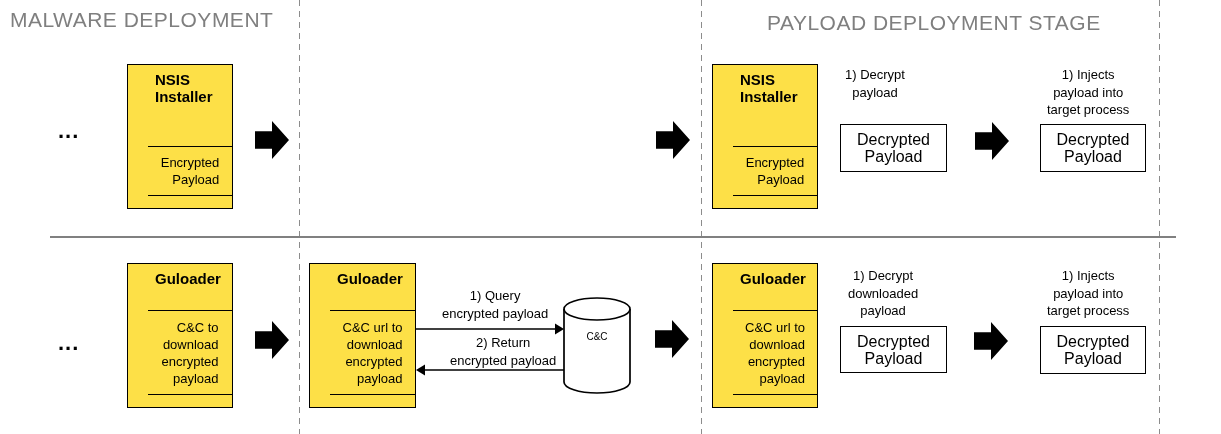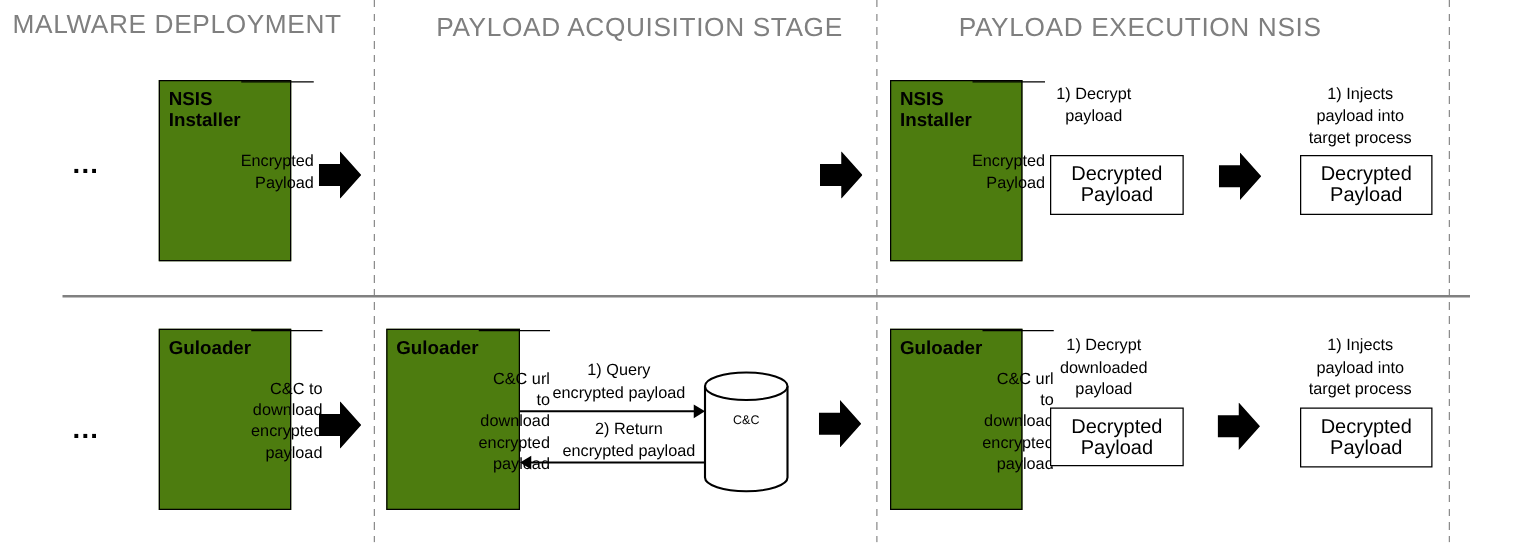"PAYLOAD ACQUISITION STAGE" div.stage-header { html: <div>PAYLOAD ACQUISITION STAGE</div> -> none }
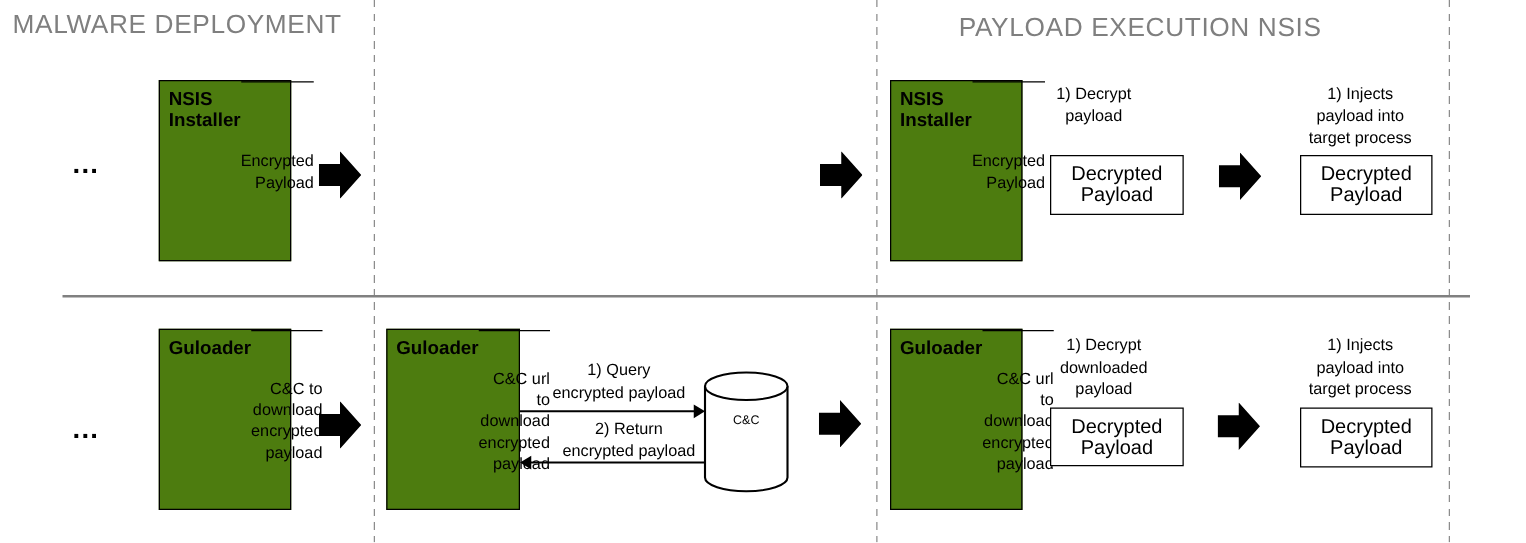"PAYLOAD EXECUTION NSIS" div.stage-header { text: EXECUTION NSIS -> DEPLOYMENT STAGE }
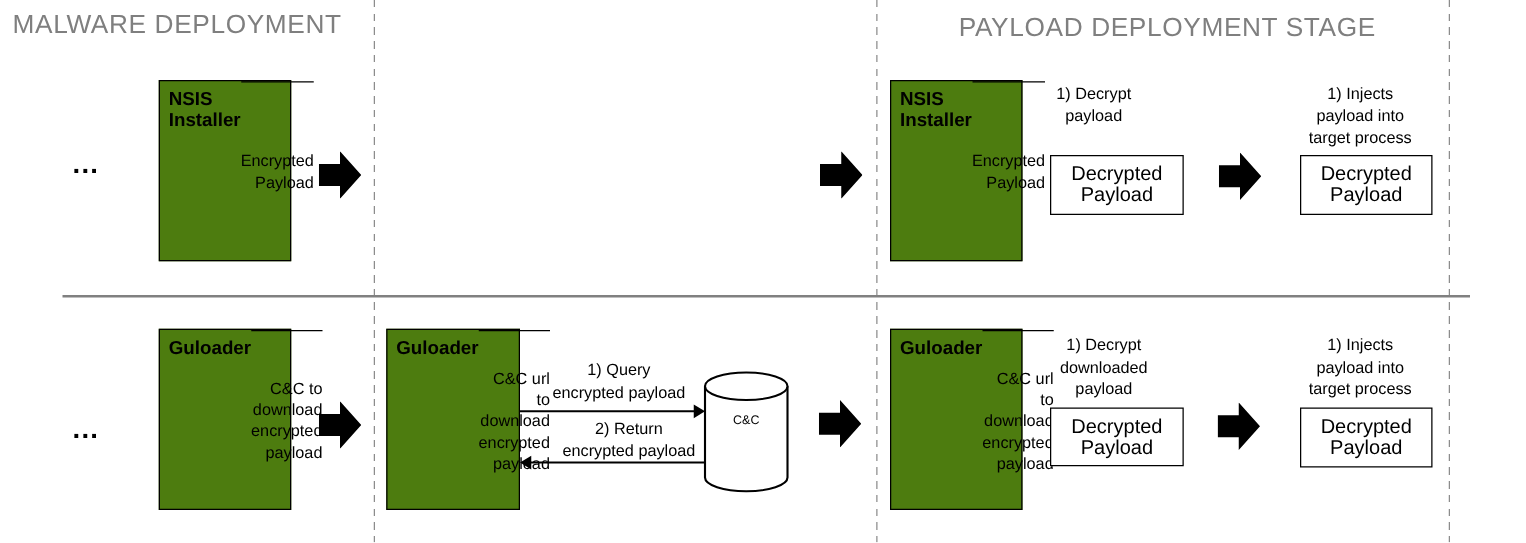"NSIS Installer" .mbox { background: #4d7c0f -> #fde047; flex-direction: row -> column; padding-left: none -> 20px }
